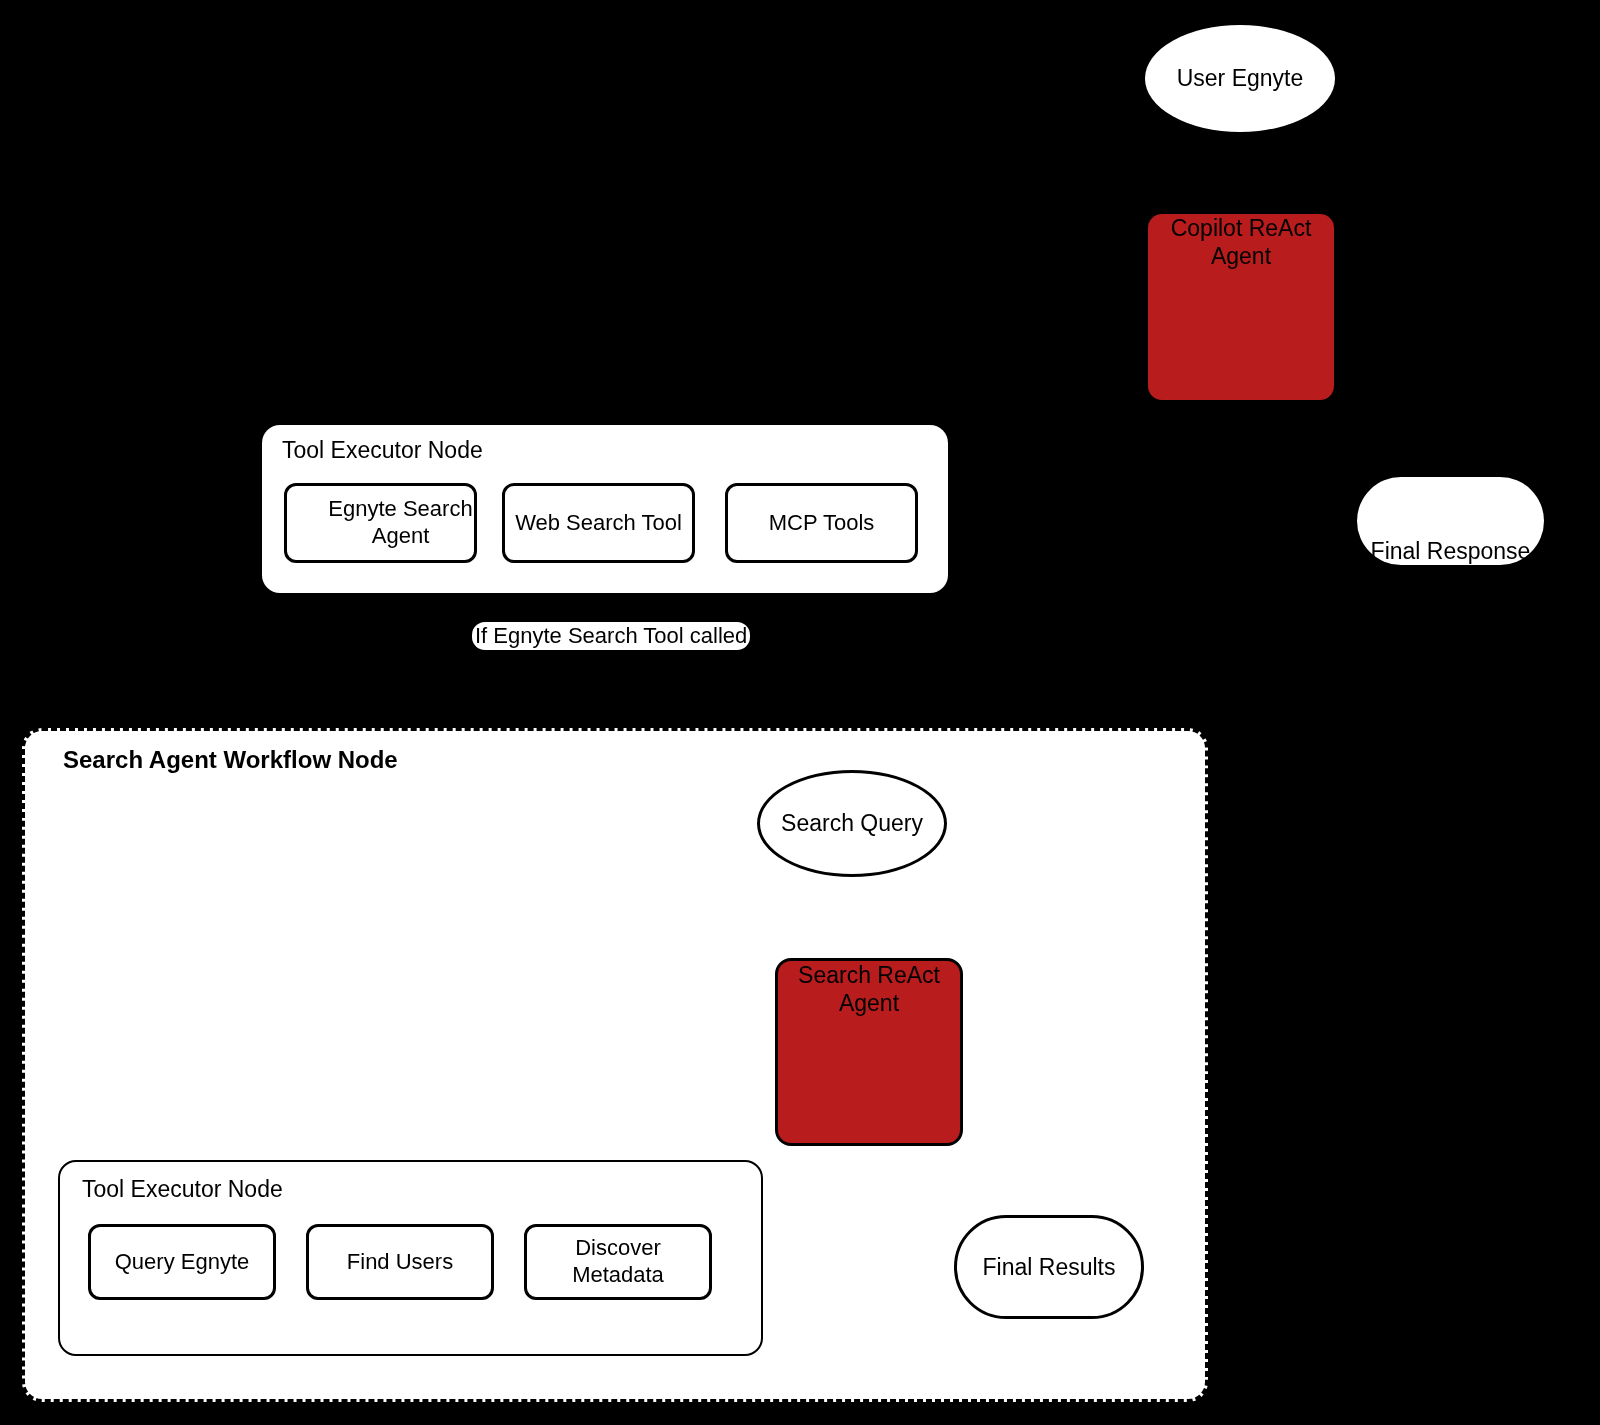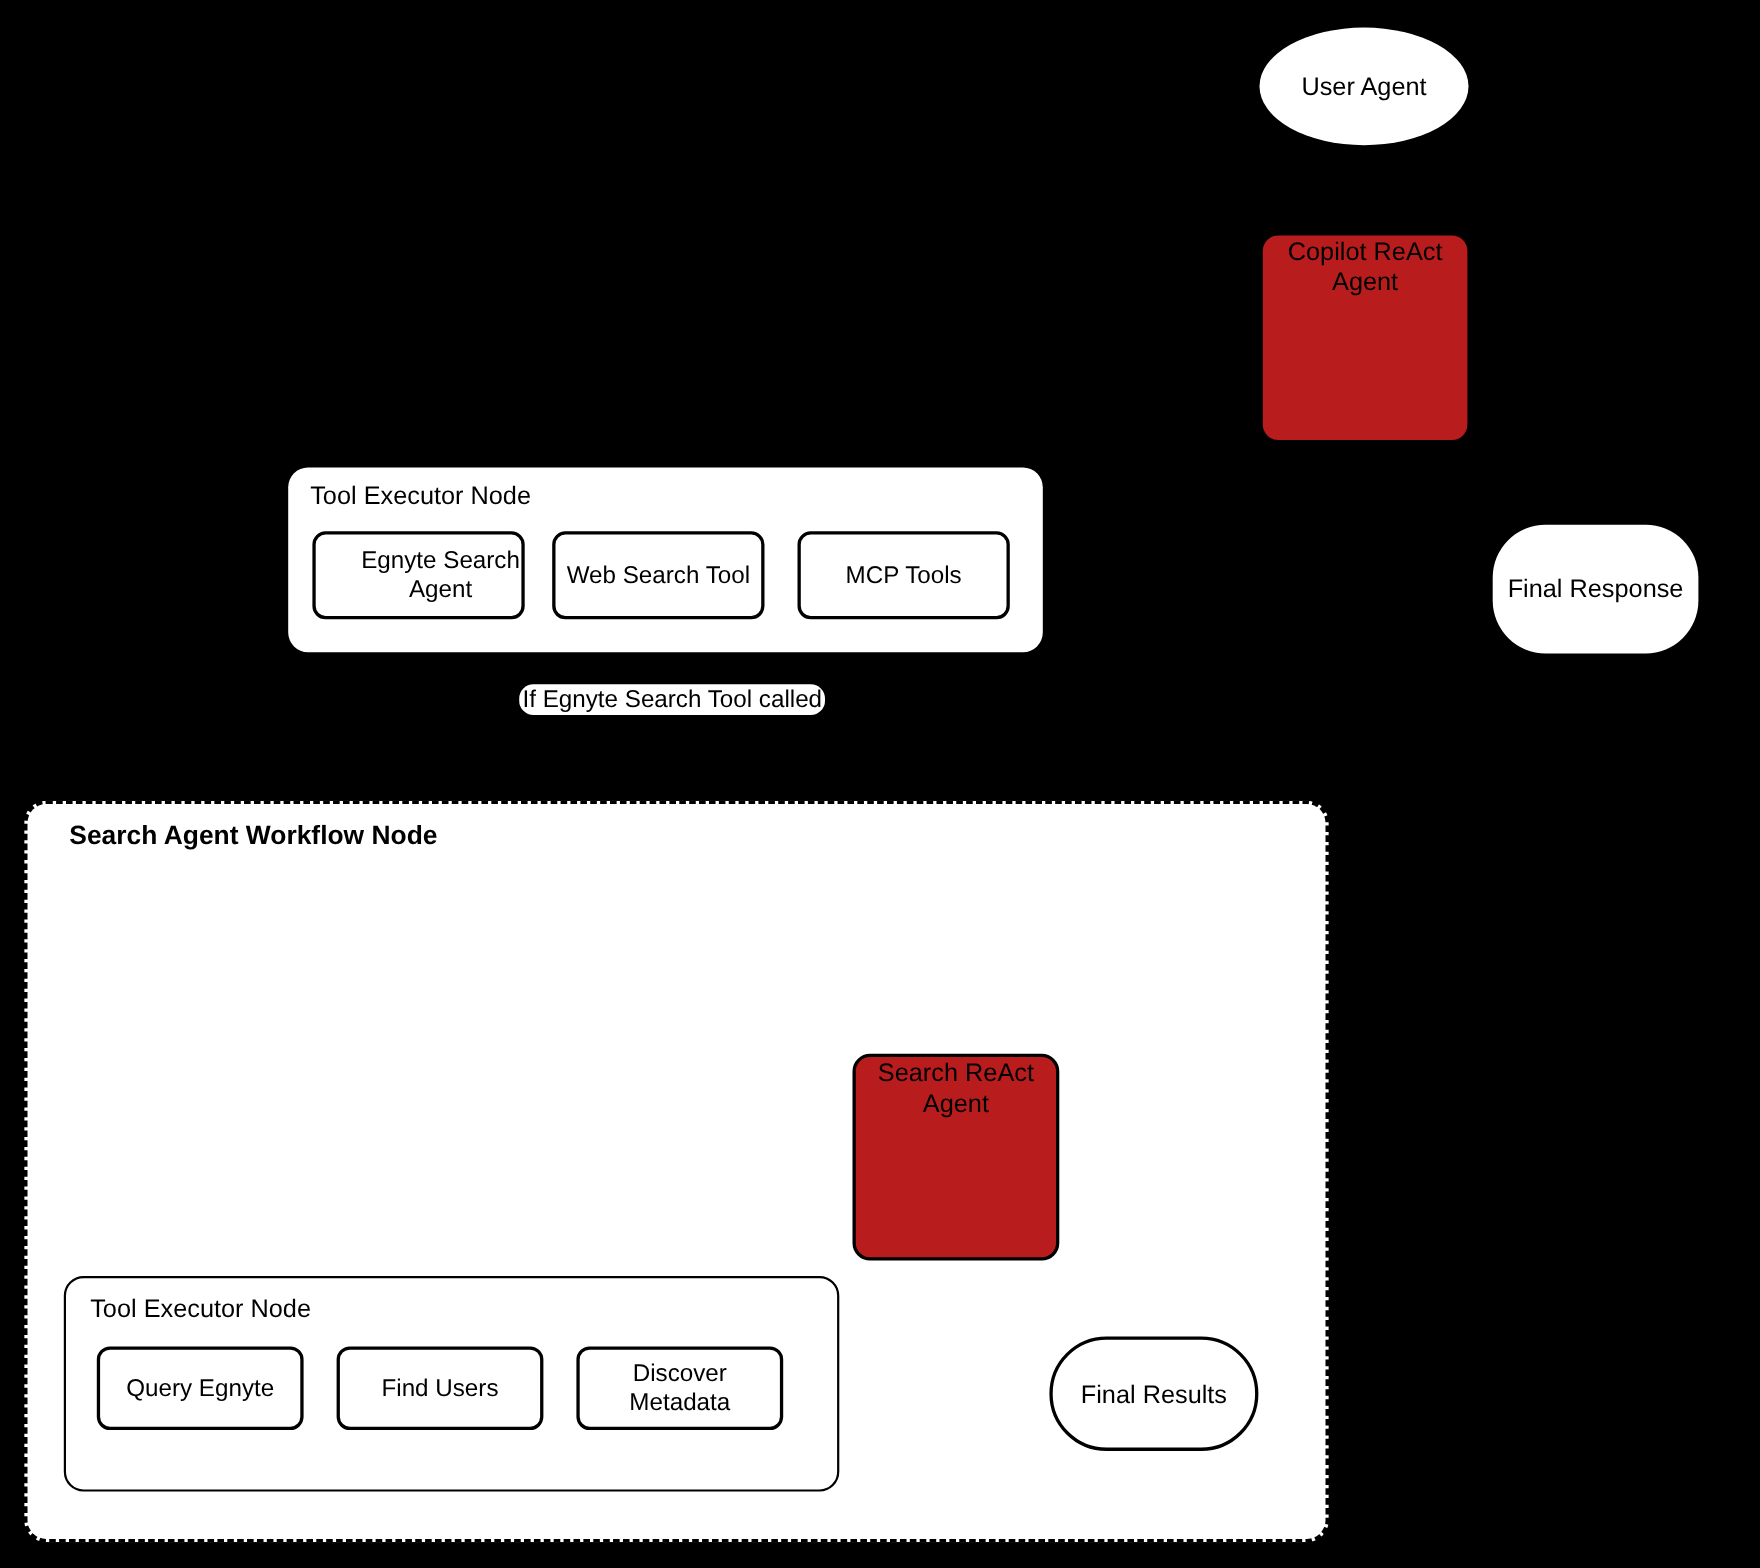"User Agent" span { text: Agent -> Egnyte }
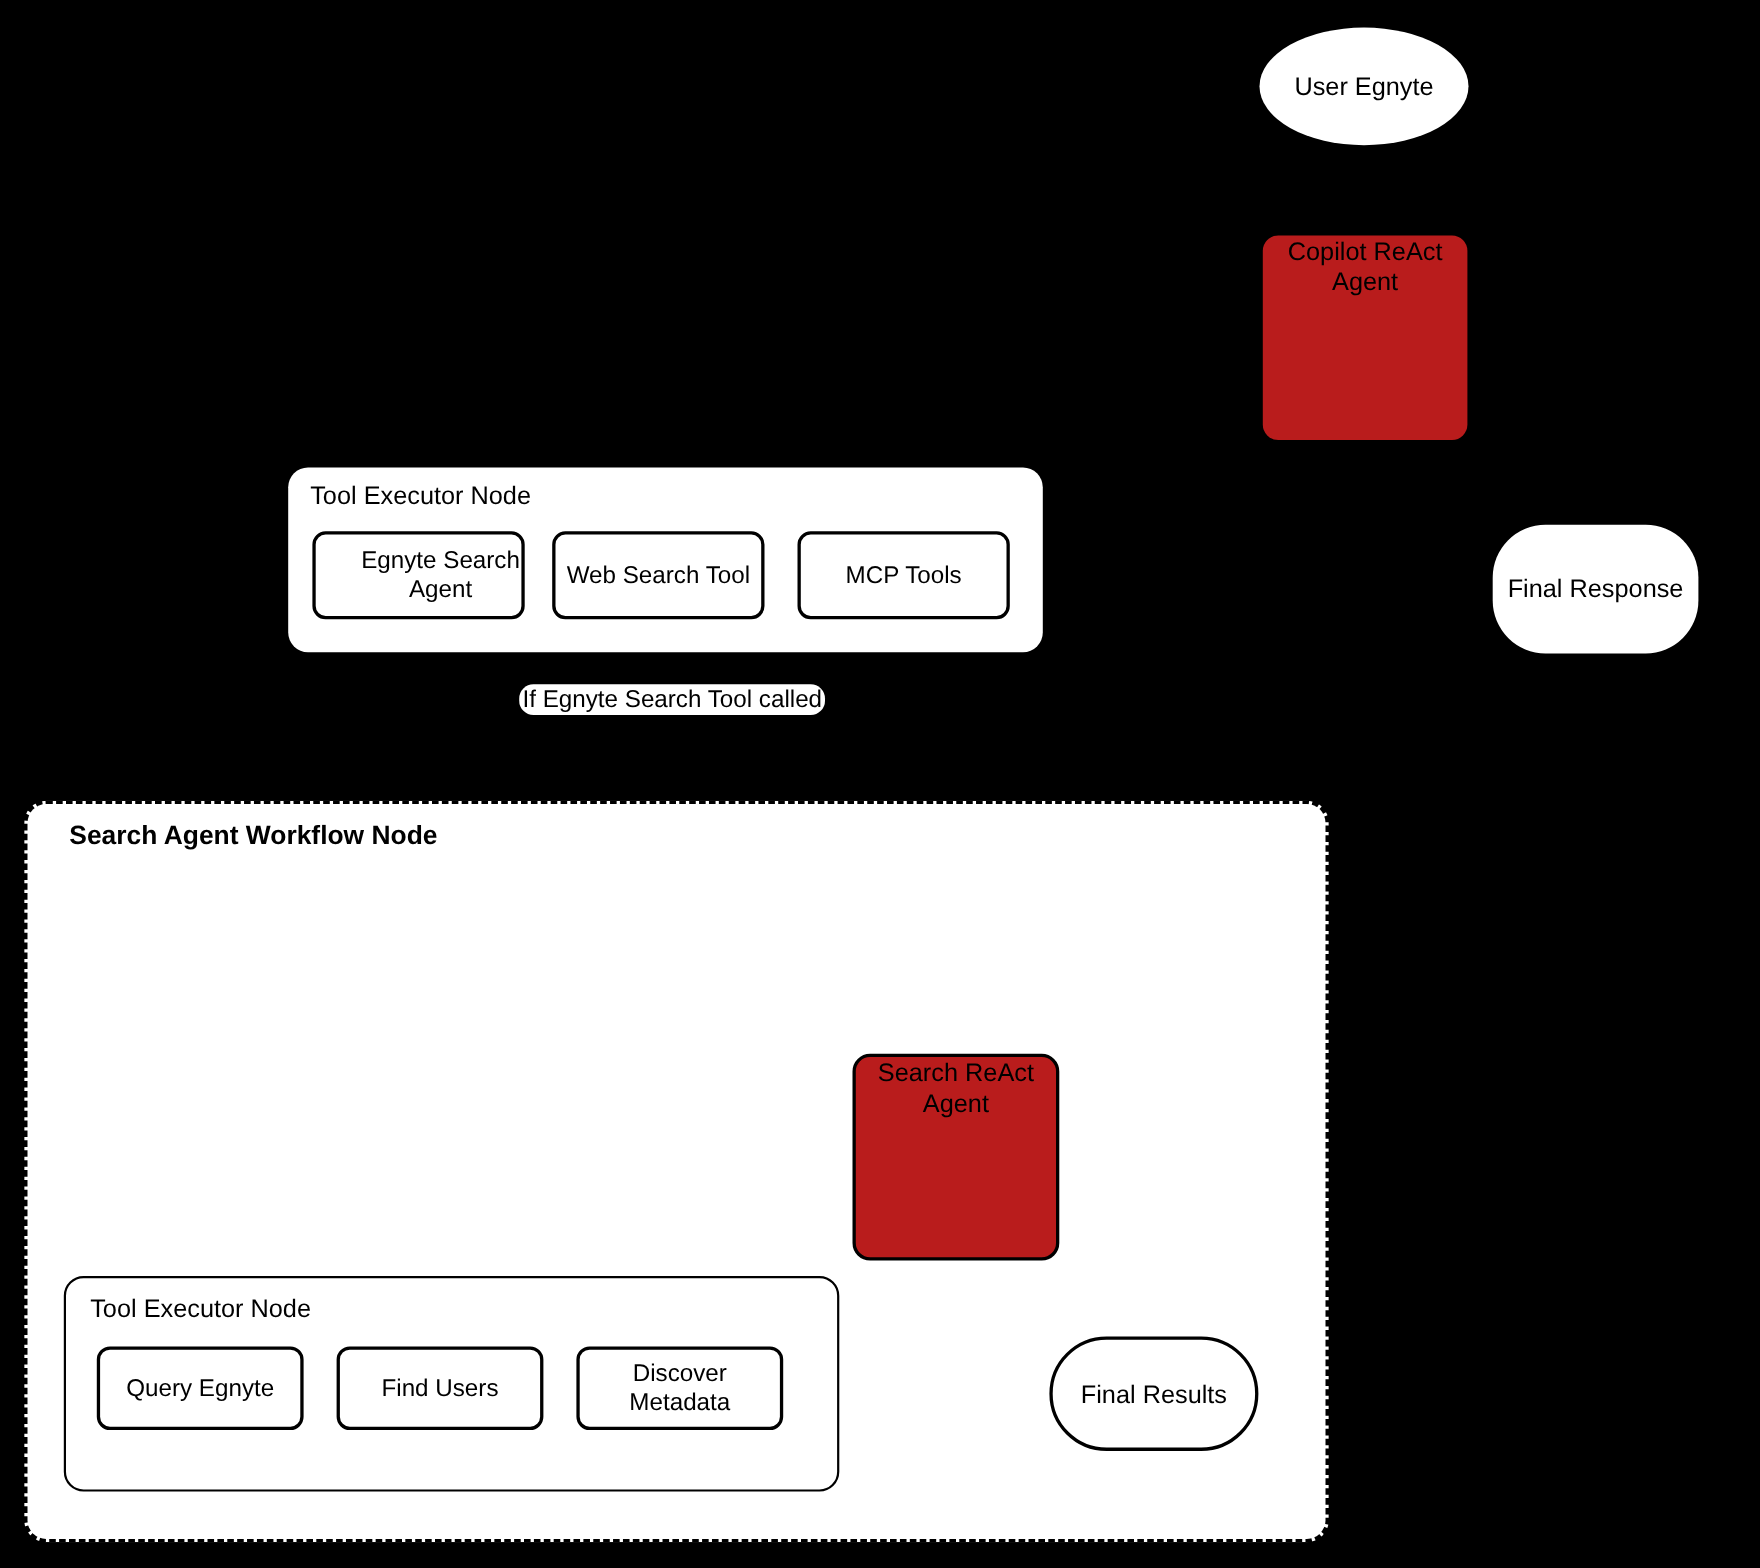"Final Response" div.stadium { align-items: none -> flex-end; height: 117px -> 88px }
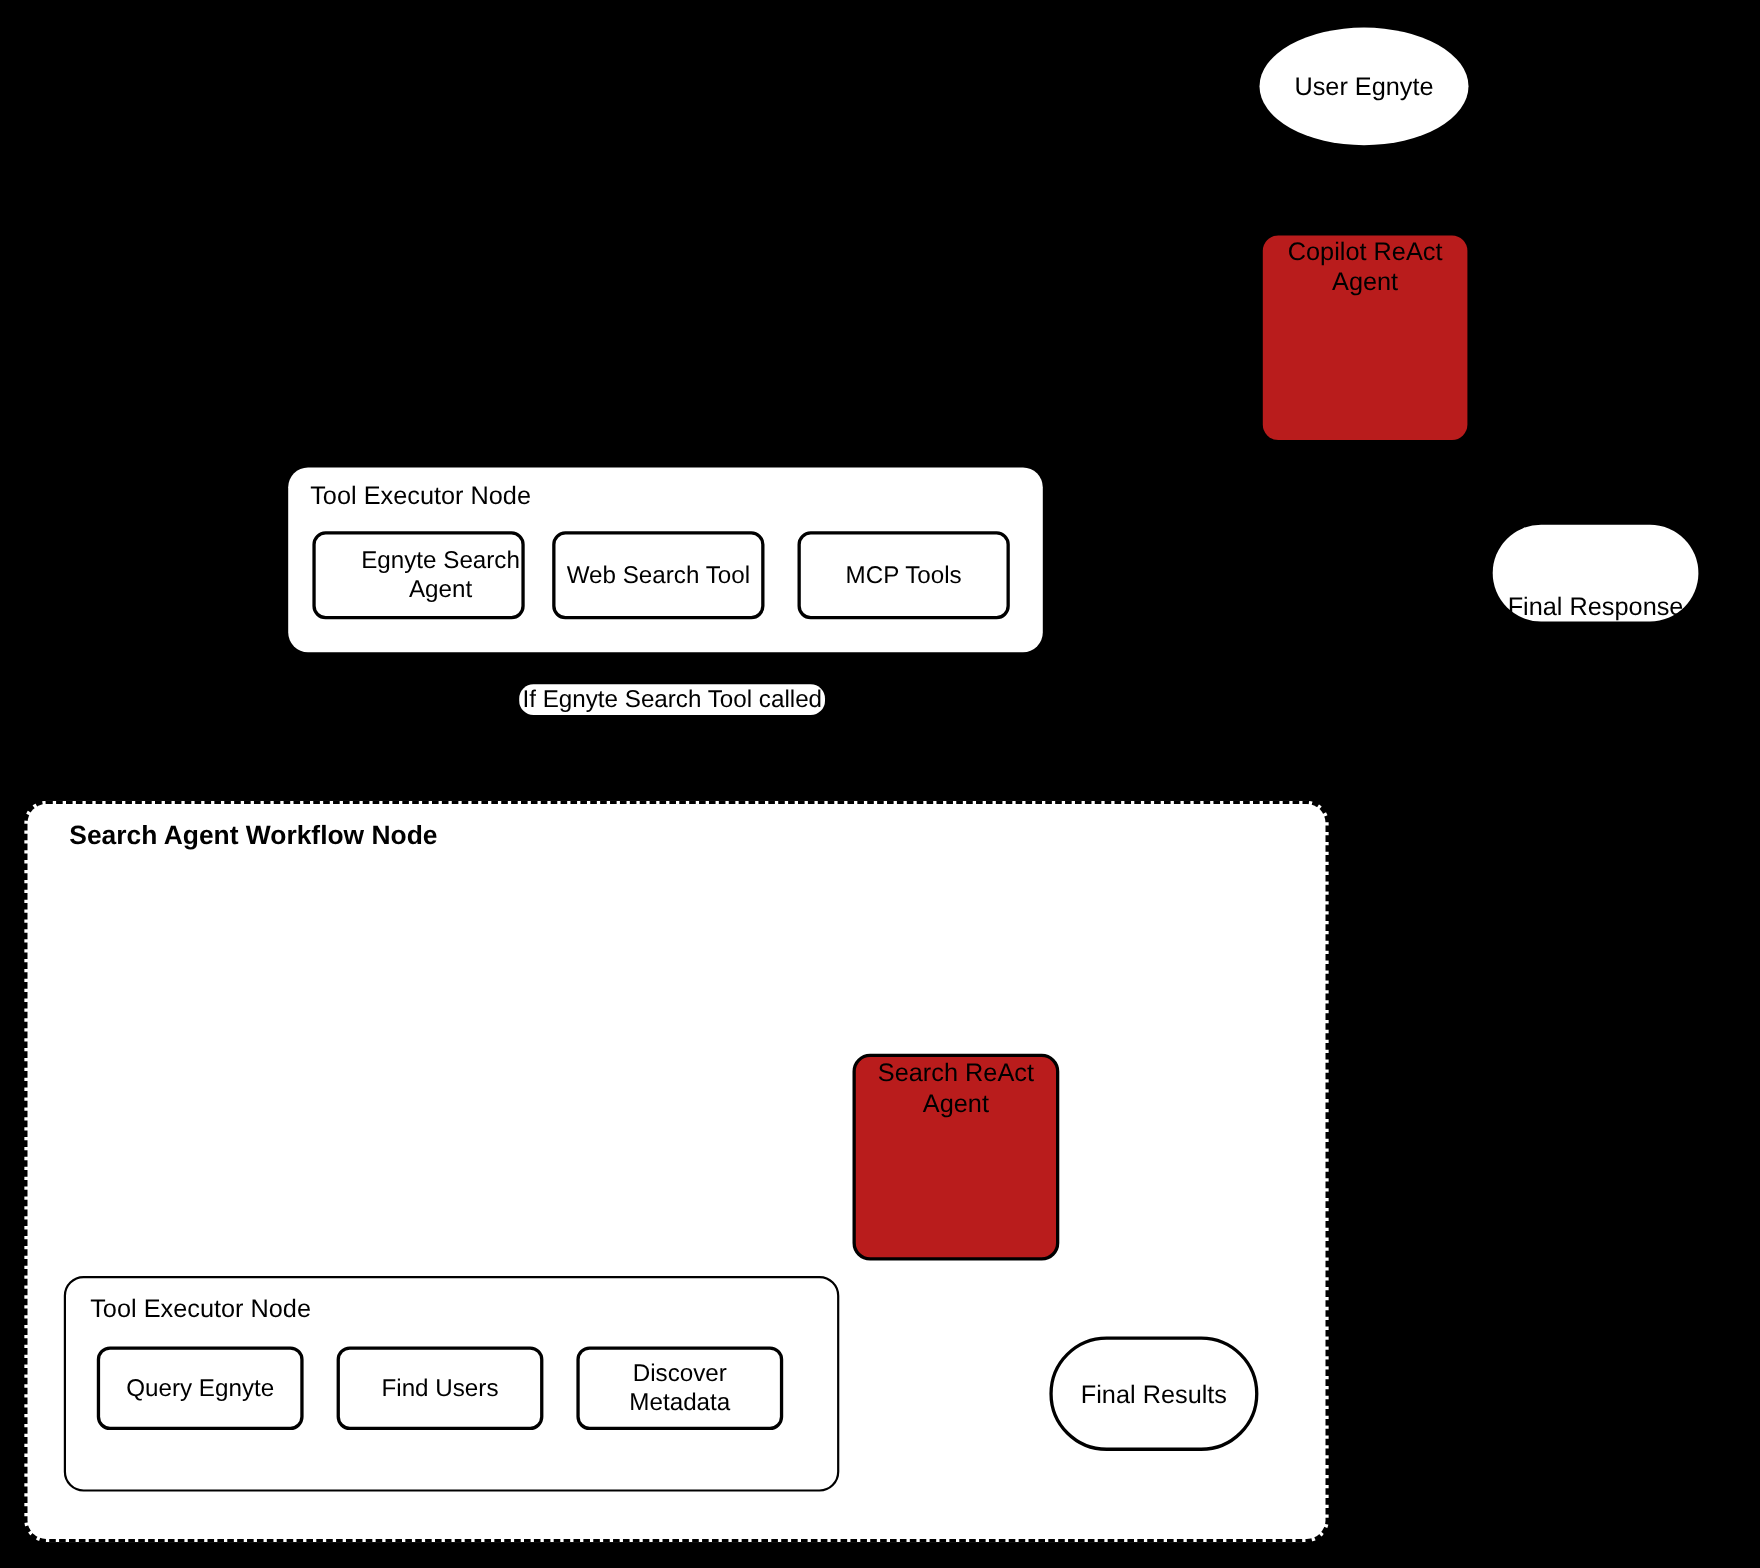"Search Query" div.ellipse { html: none -> <div> <span>Search Query</span> </div> }
